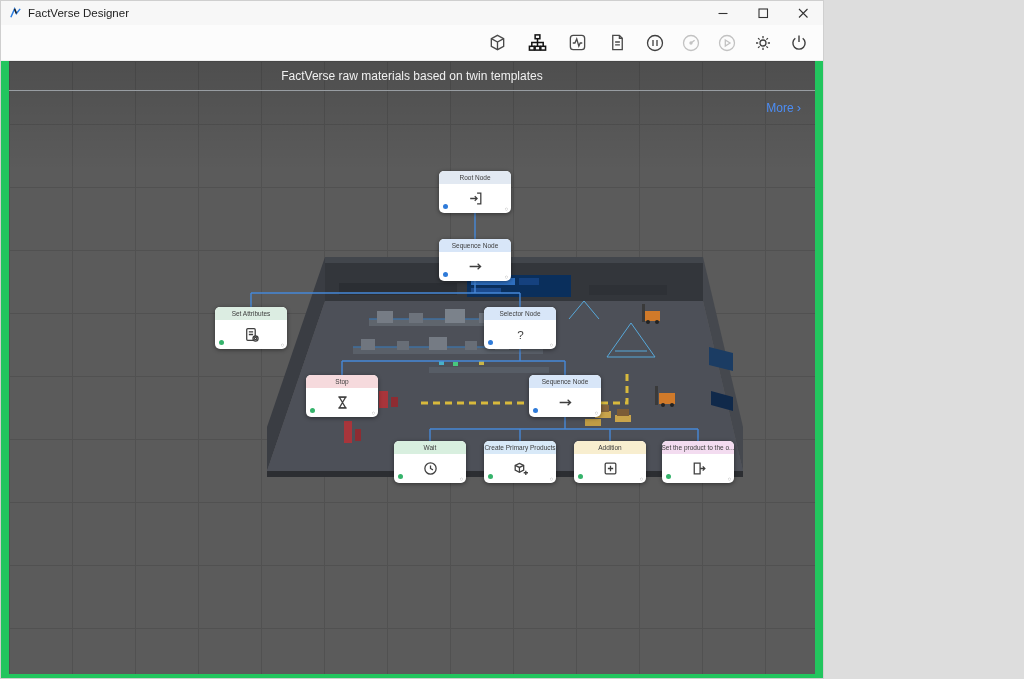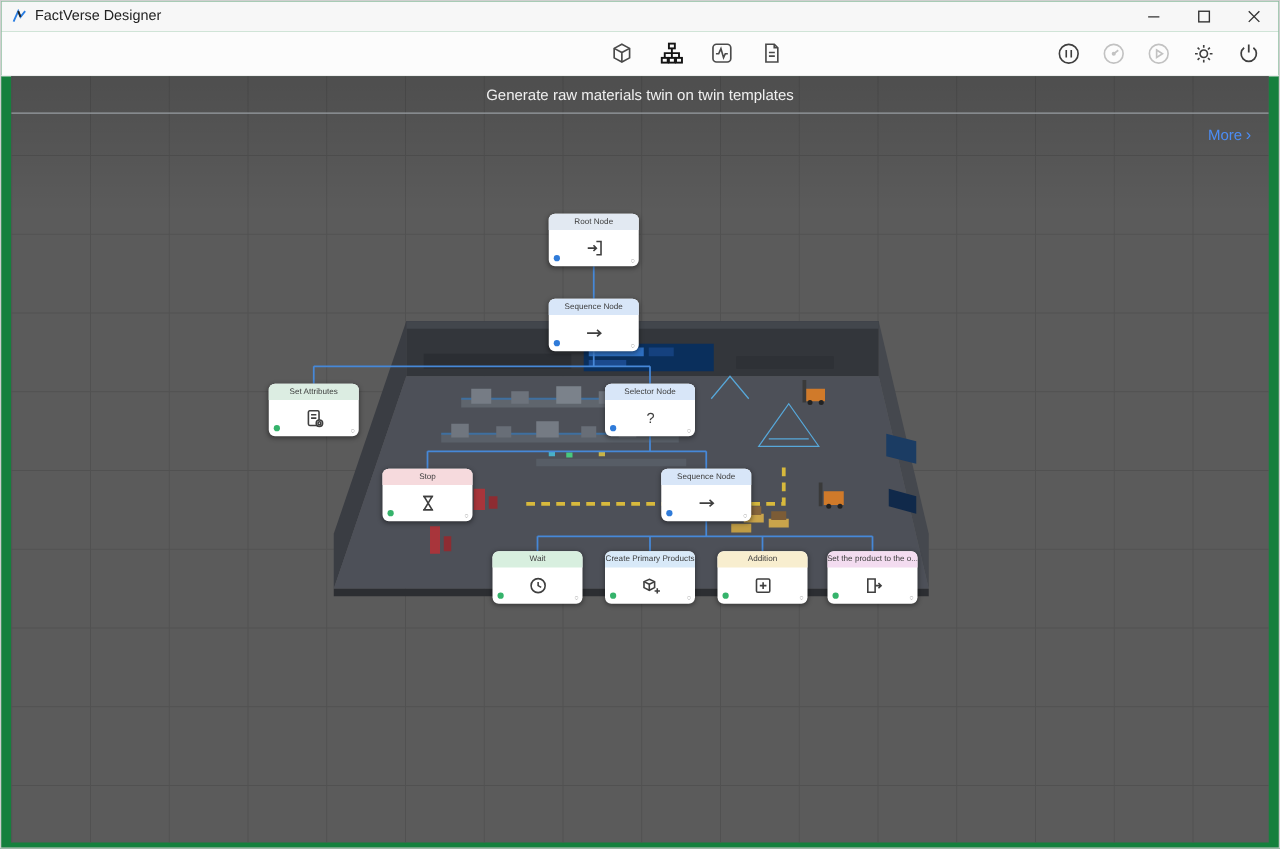"FactVerse Designer" .window { background: #15803d -> #22c55e; width: 1024px -> 824px }
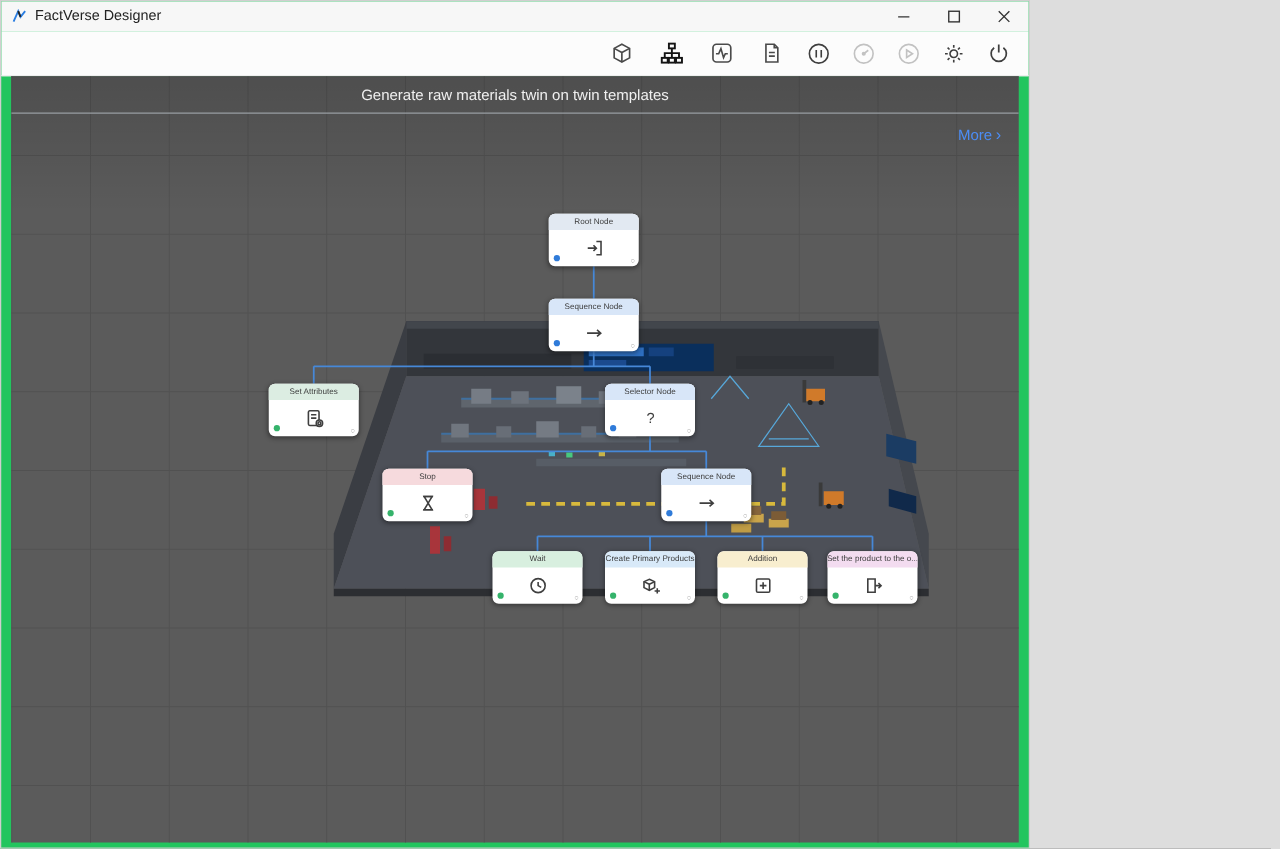"Generate raw materials twin on" span.banner-text { text: Generate raw materials twin -> FactVerse raw materials based }
